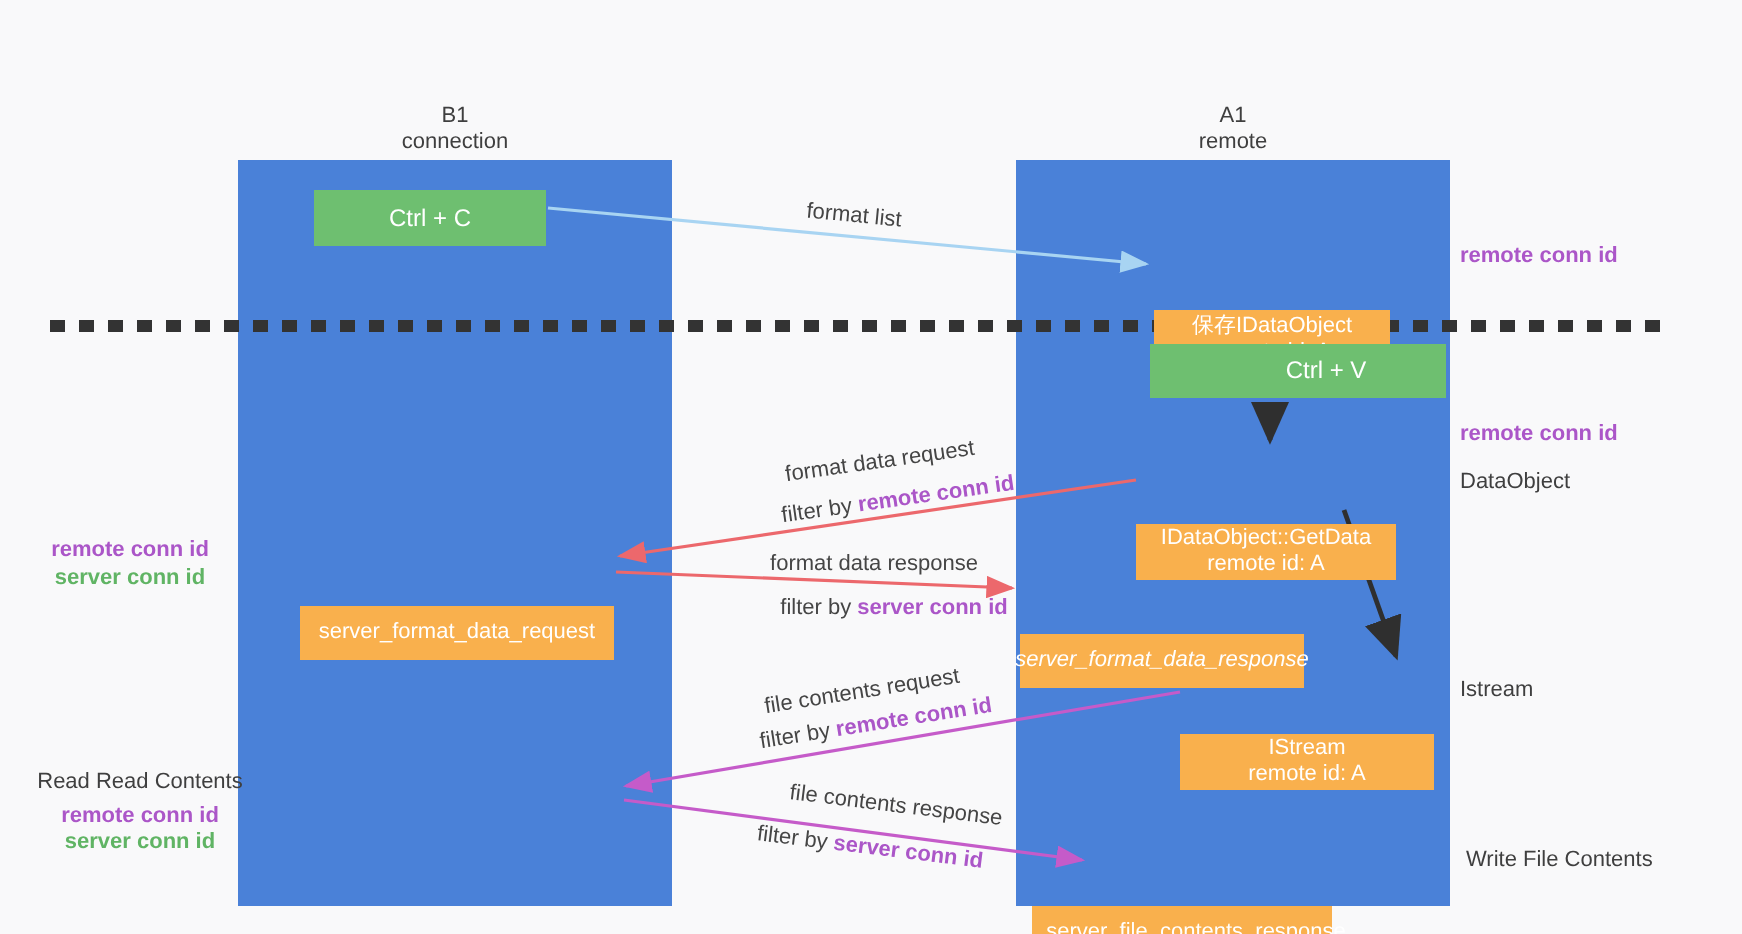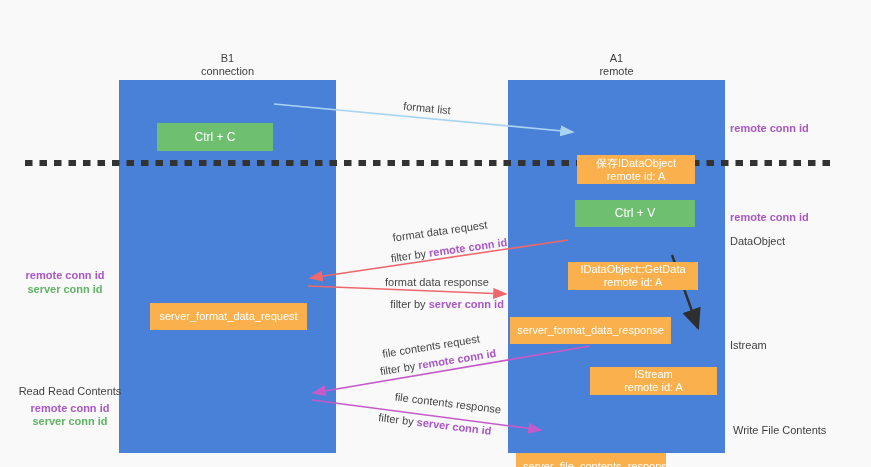"Ctrl + C" .green { margin-top: 28px -> none }
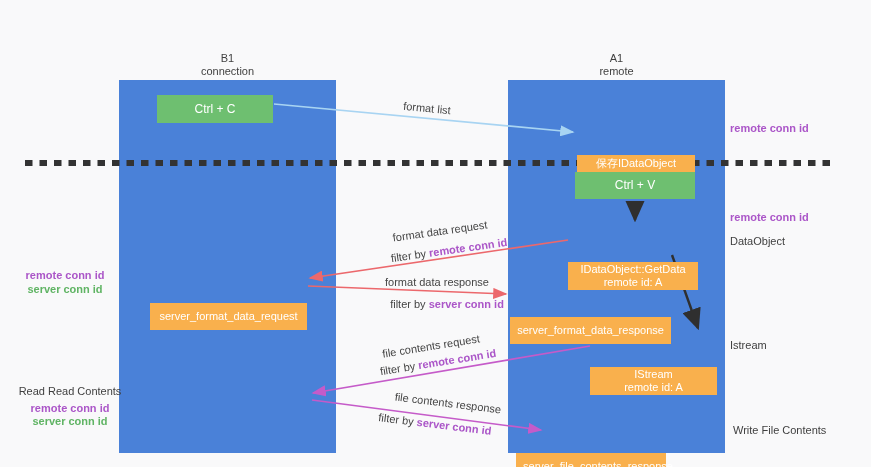"Ctrl + V" div.box { padding-left: none -> 28px }
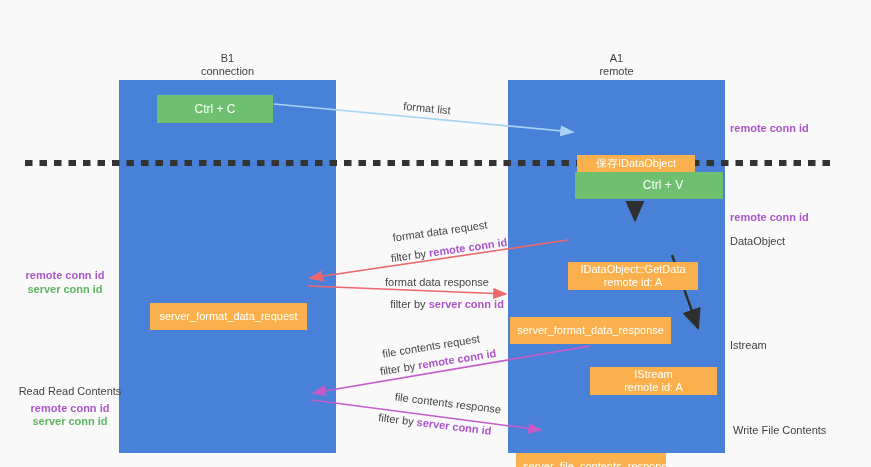"server_format_data_response" div.box { font-style: none -> italic; width: 161px -> 142px }
